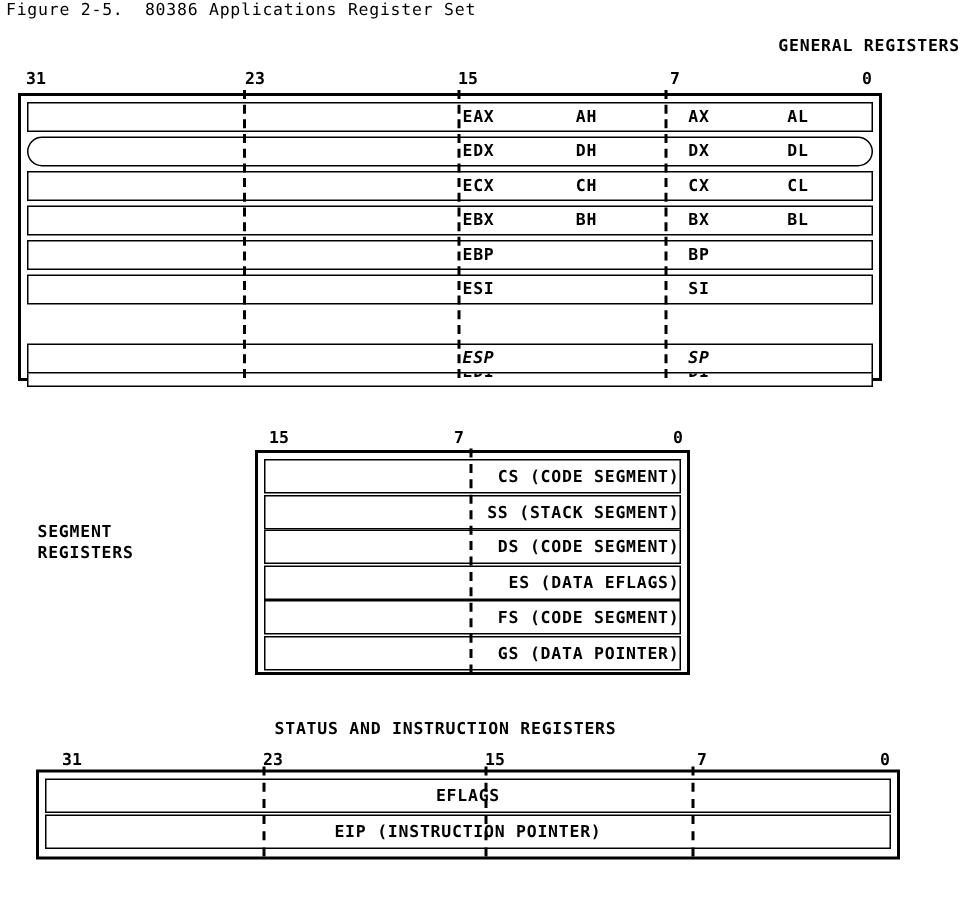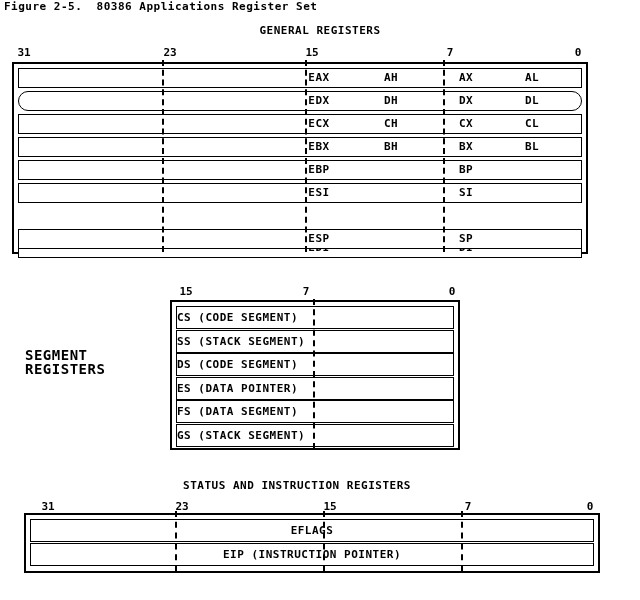"Figure 2-5. 80386 Applications Register" .fig-title { font-weight: bold -> normal }
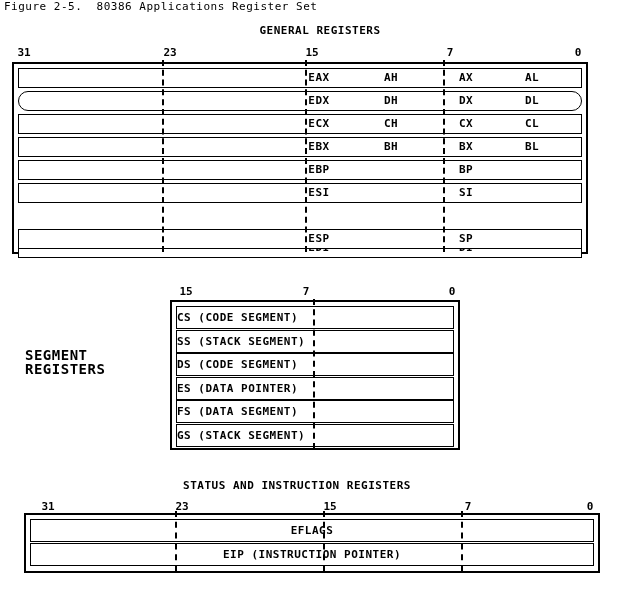"GENERAL REGISTERS" div.section-title { text-align: none -> right }
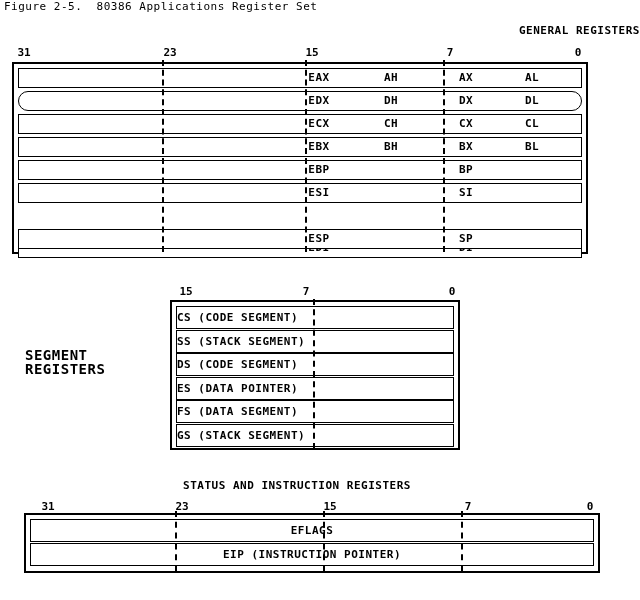"ESP" div.gen-row { font-style: none -> italic }
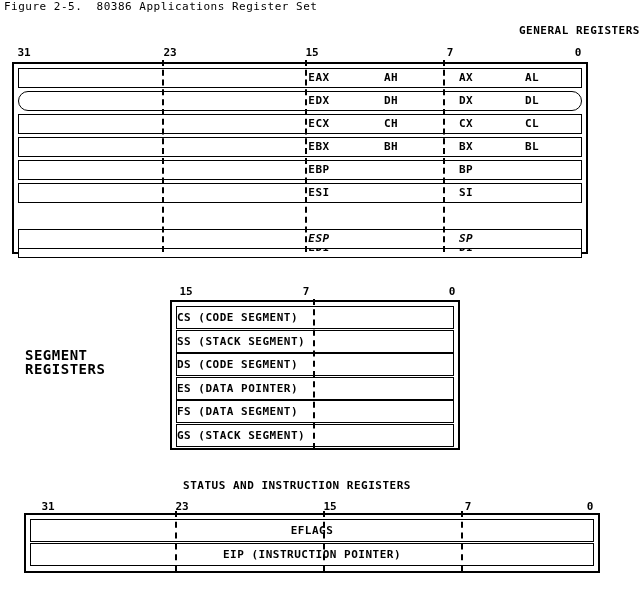"CS (CODE SEGMENT)" .seg-row { text-align: left -> right }
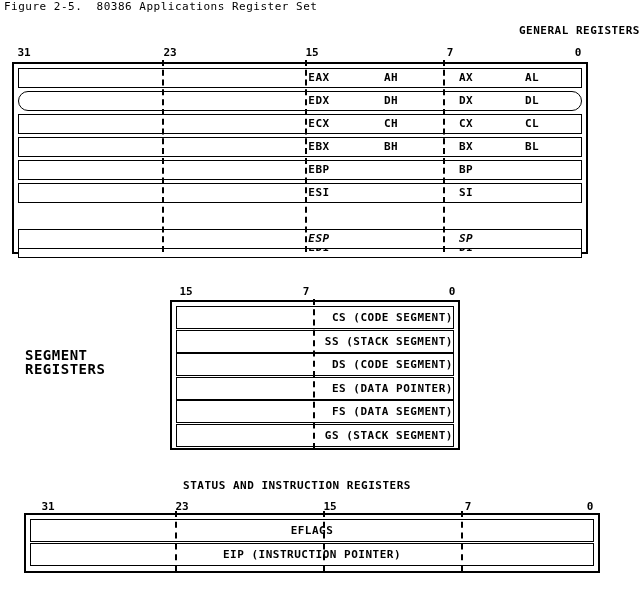"SEGMENT" .seg-label { font-size: 14px -> 11px }
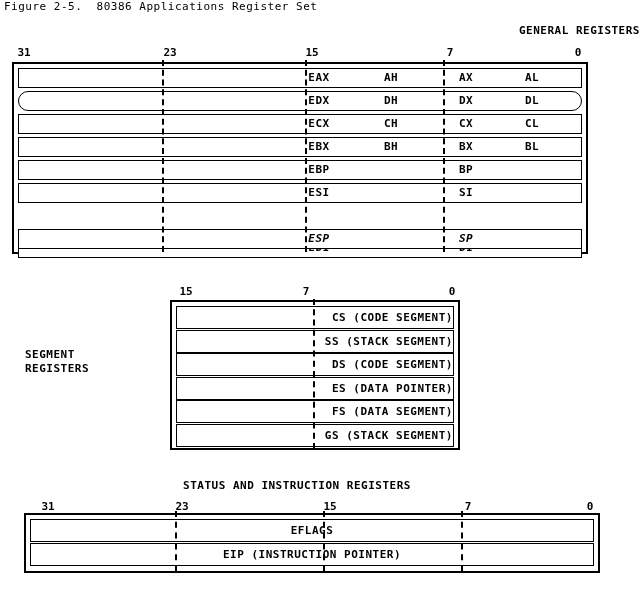"ES (DATA POINTER)" div.seg-row { text: POINTER -> EFLAGS }
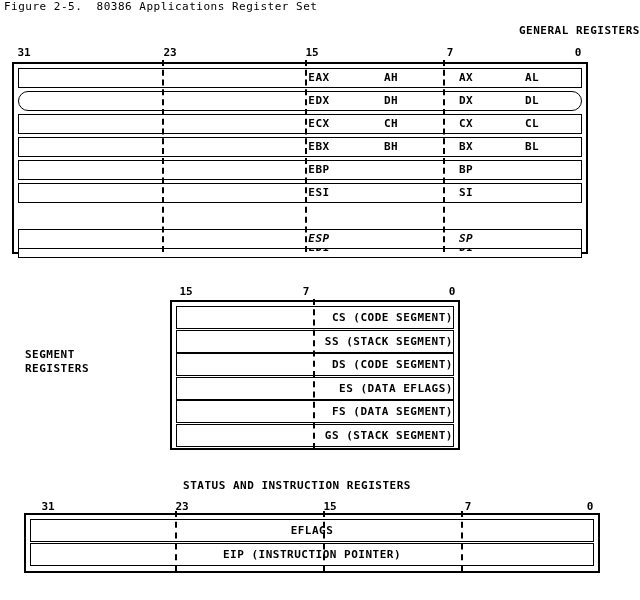"FS (DATA SEGMENT)" div.seg-row { text: DATA -> CODE }
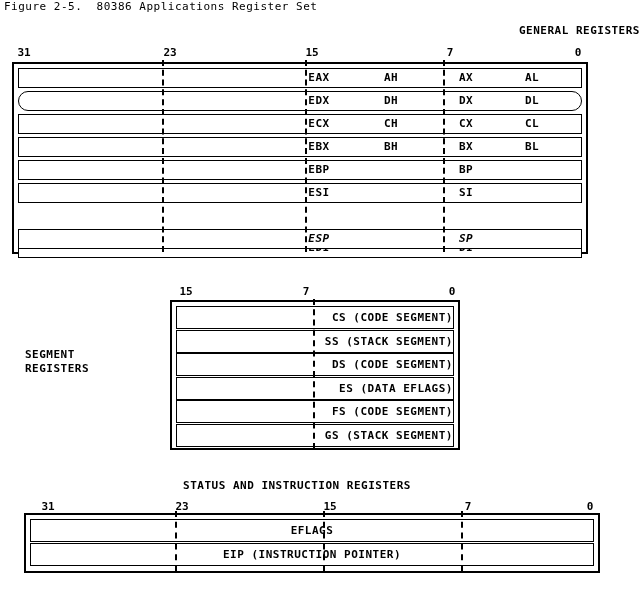"GS (STACK SEGMENT)" div.seg-row { text: STACK SEGMENT -> DATA POINTER }
